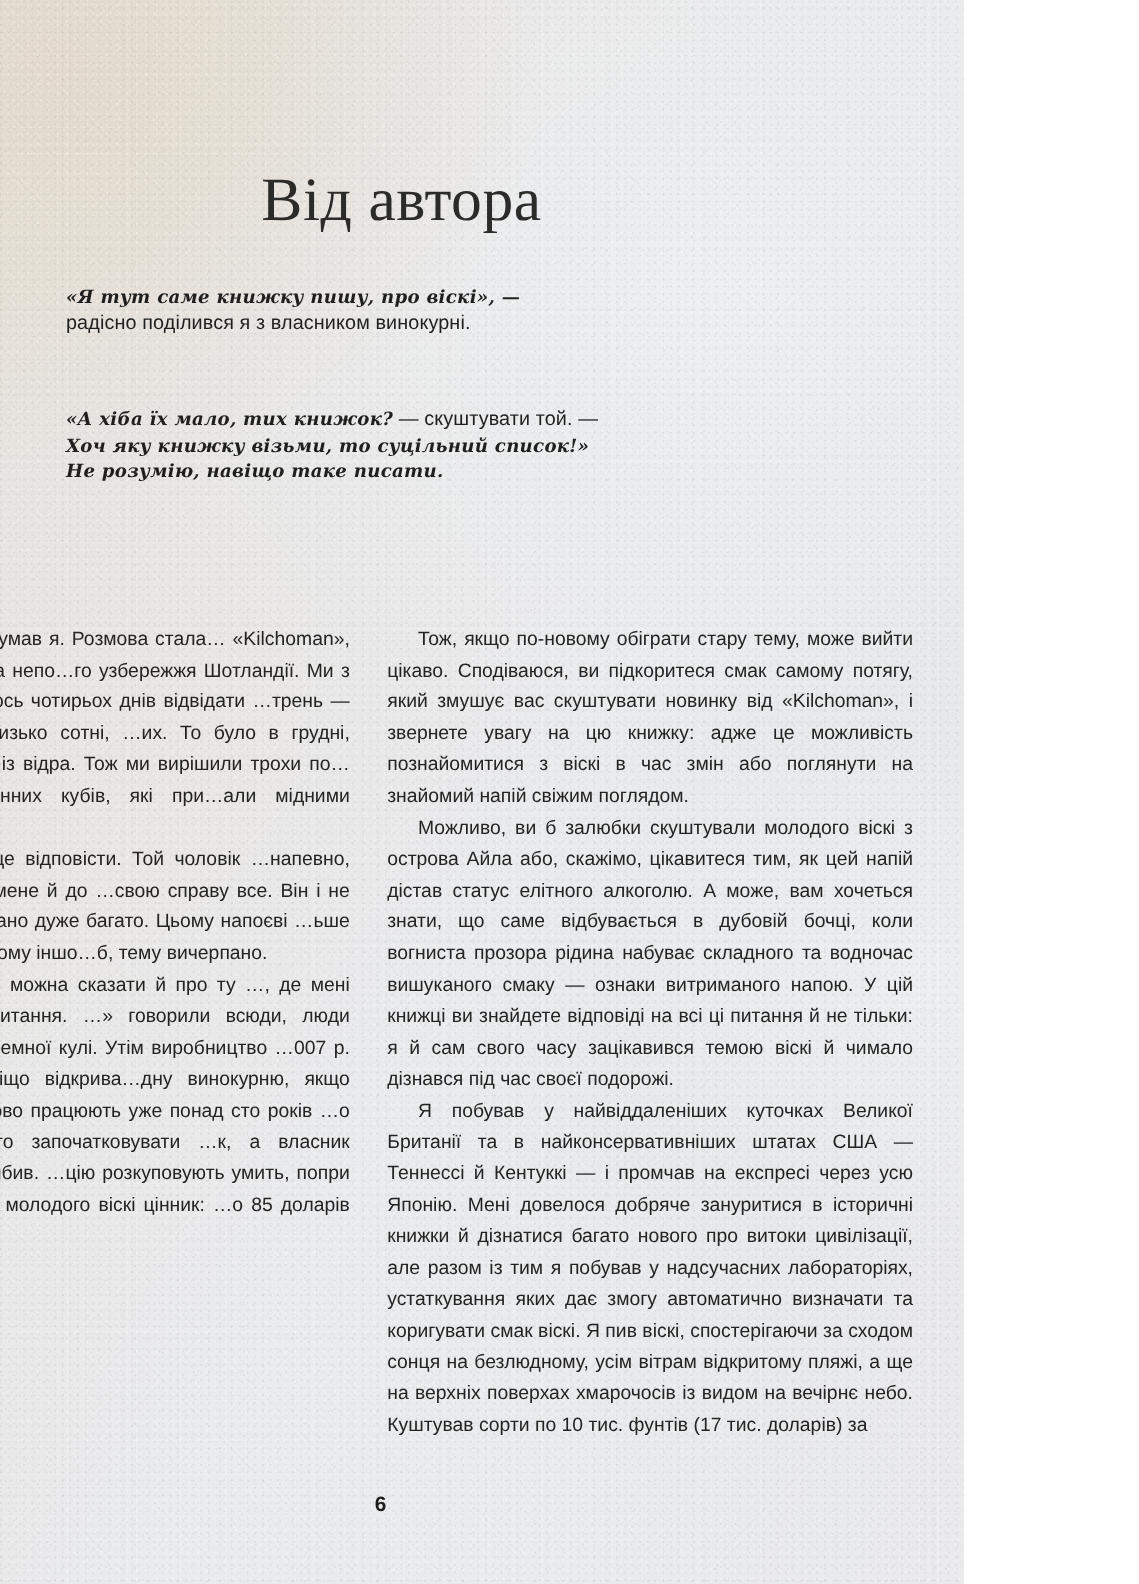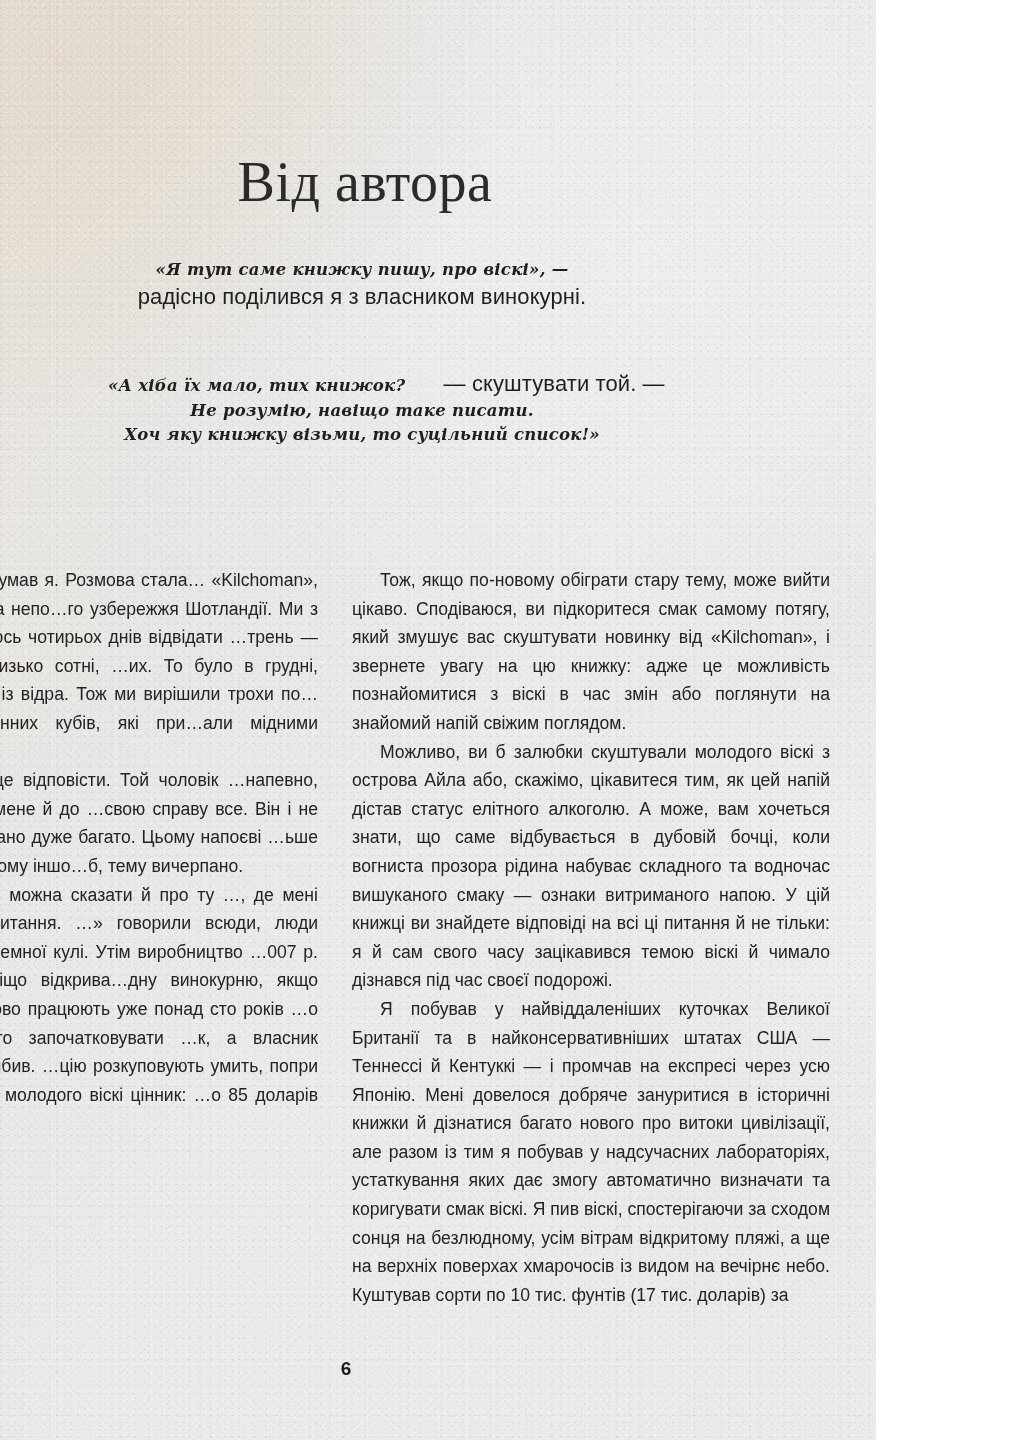"«Я тут саме книжку пишу," .epigraph-block { left: 76px -> 60px; text-align: center -> left }
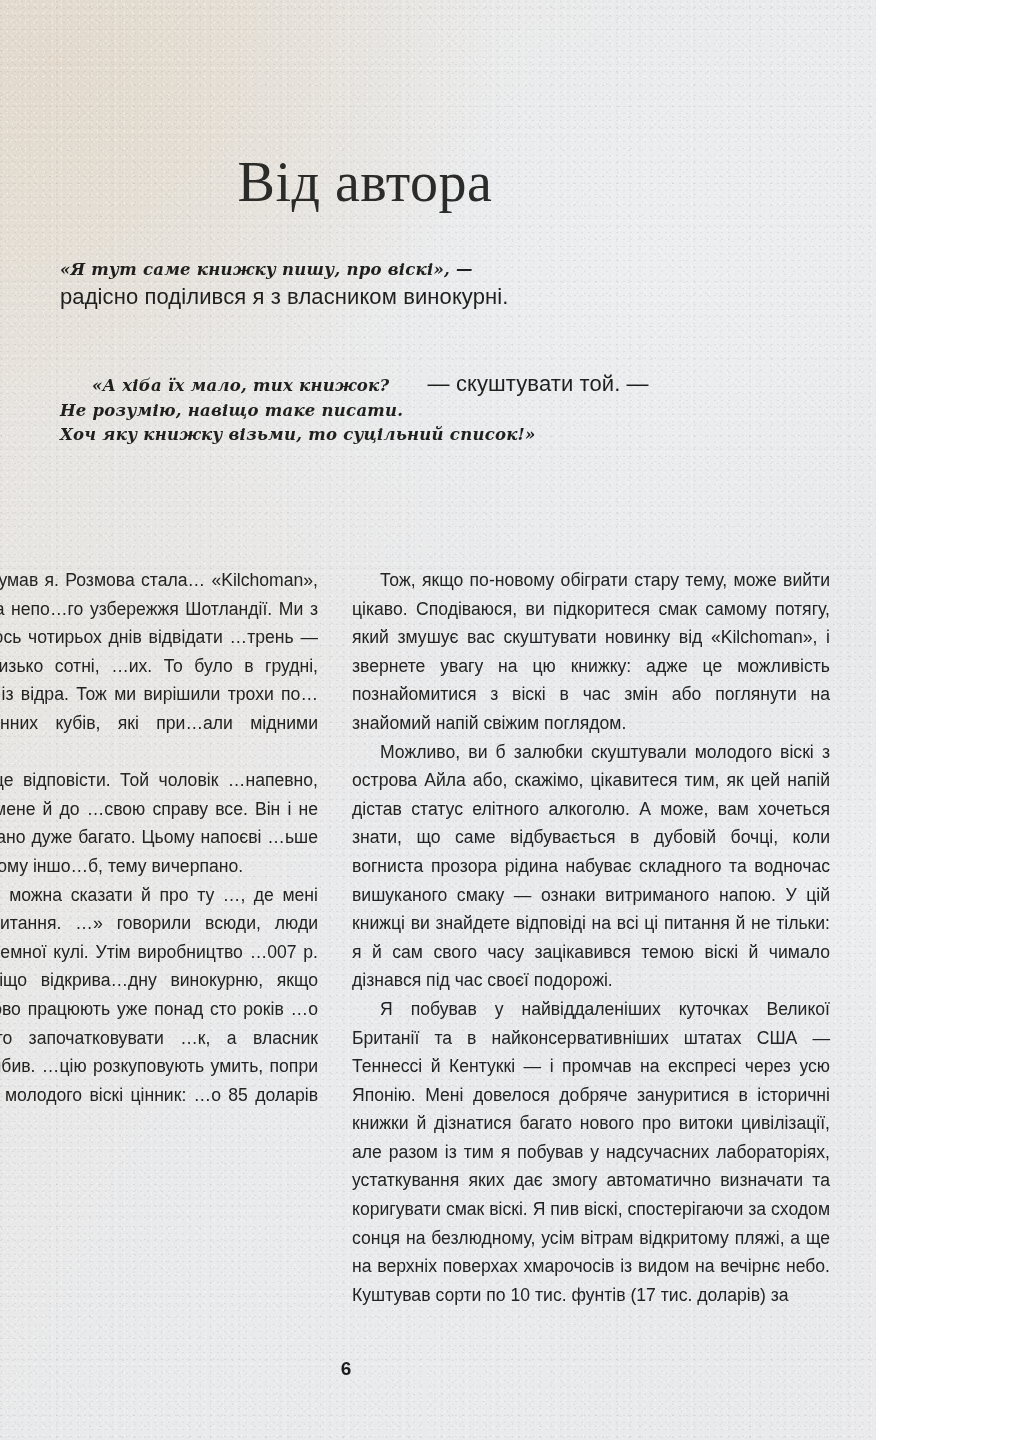"радісно поділився я з власником" .plain { font-size: 22px -> 18px }
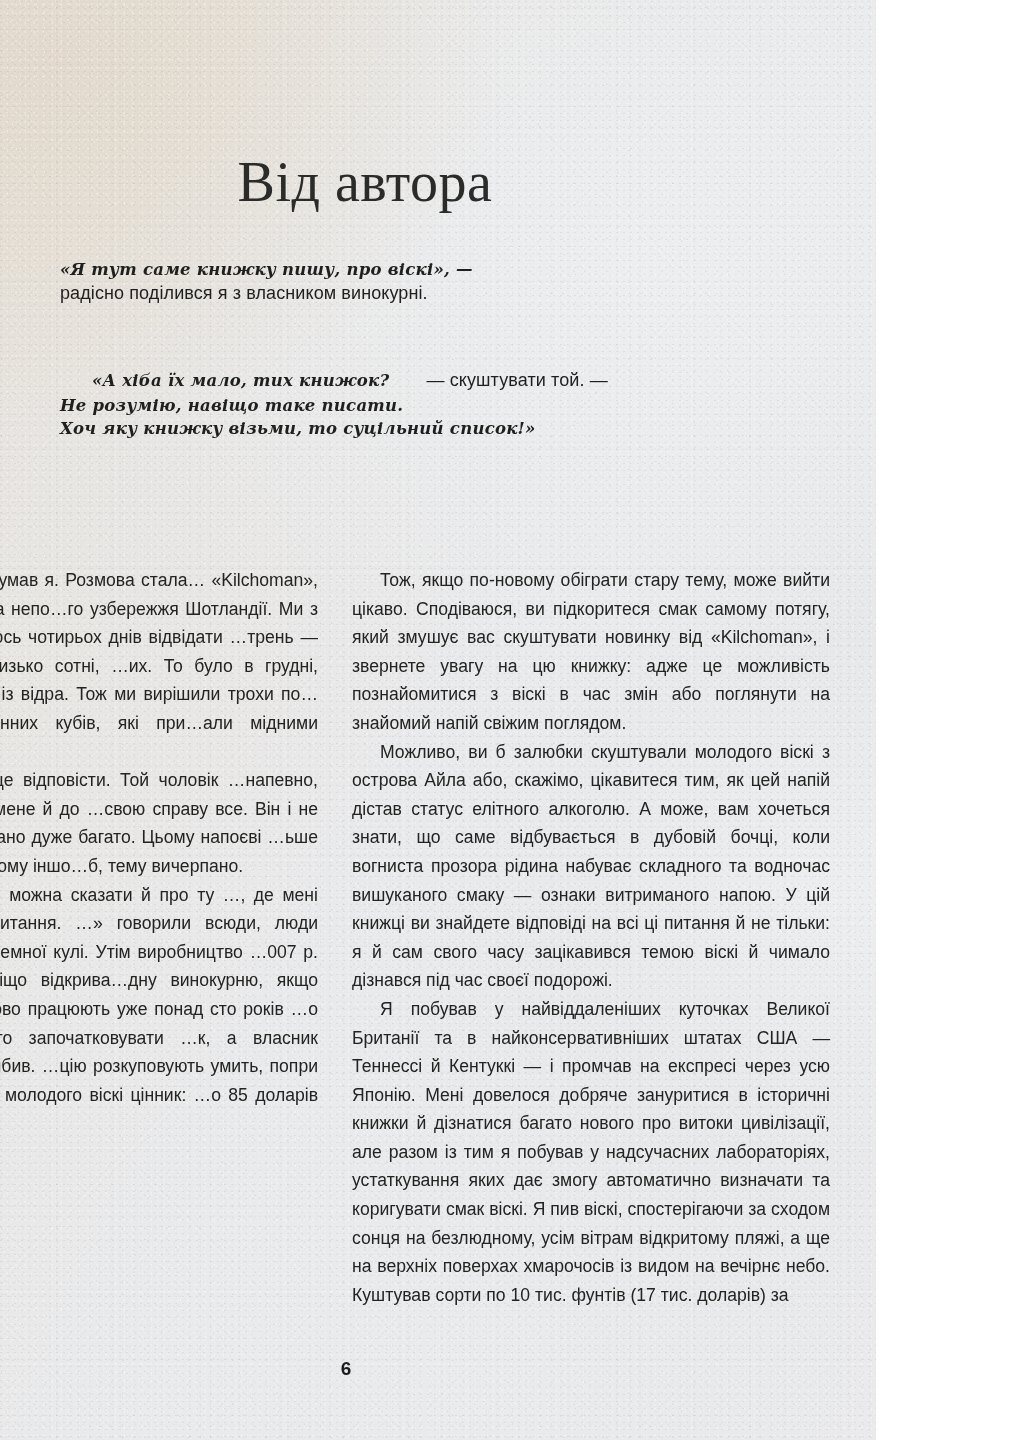"«А хіба їх мало, тих" .epi-line.mixed .script, .epi-line.mixed .plain { margin-left: 32px -> none }
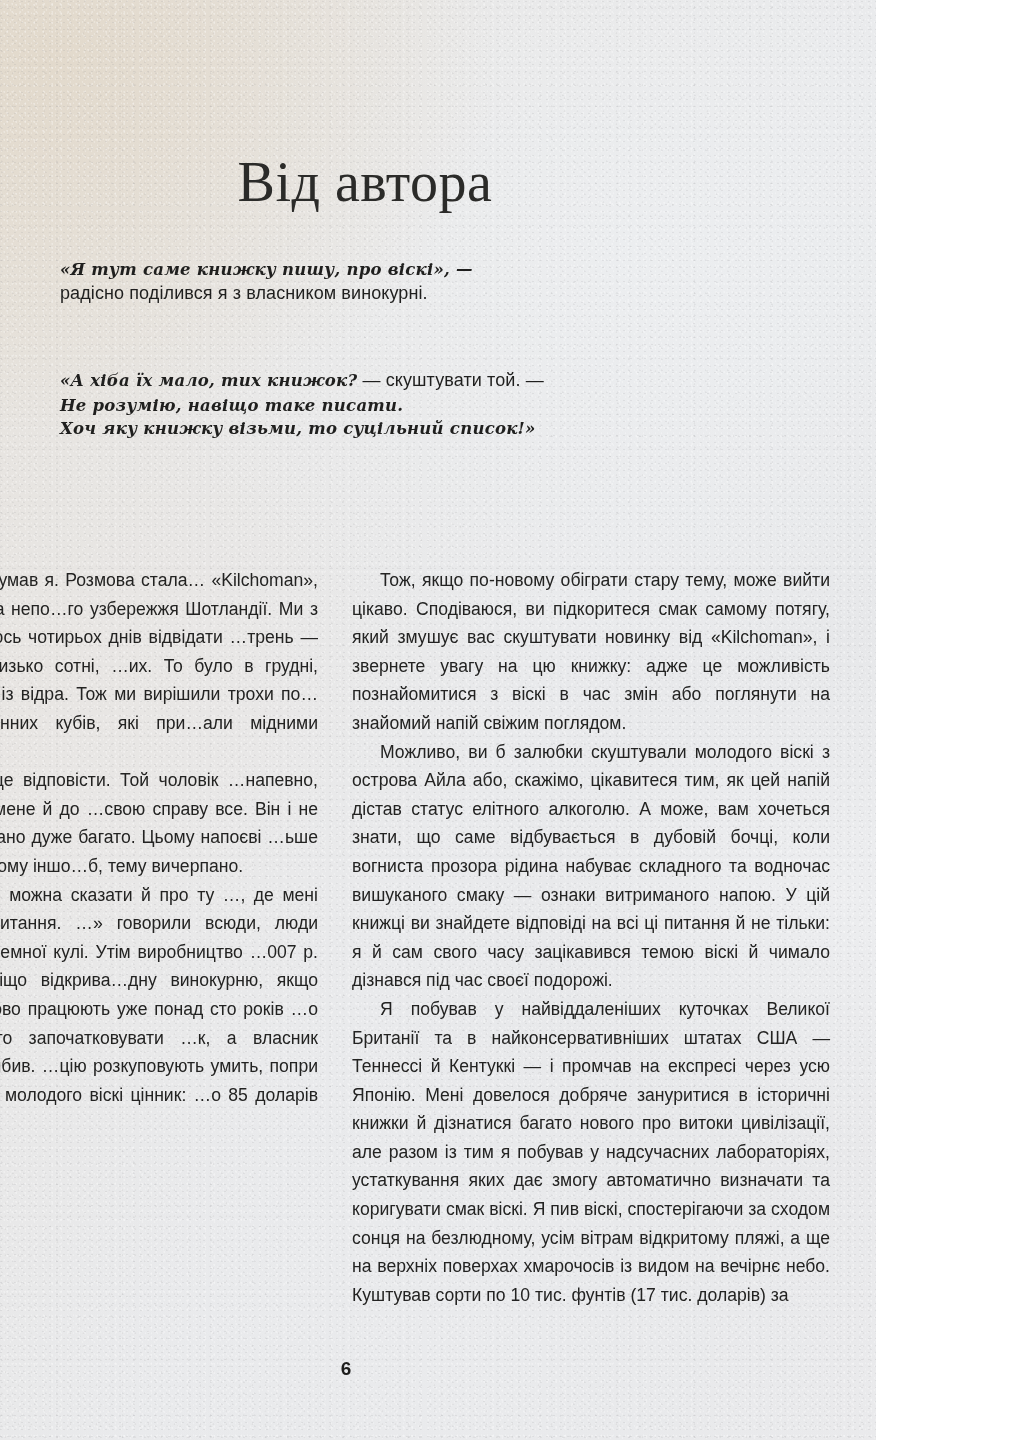"Не розумію, навіщо таке писати." div.epi-line { order: before "Хоч яку книжку візьми, то" -> after "Хоч яку книжку візьми, то" }
